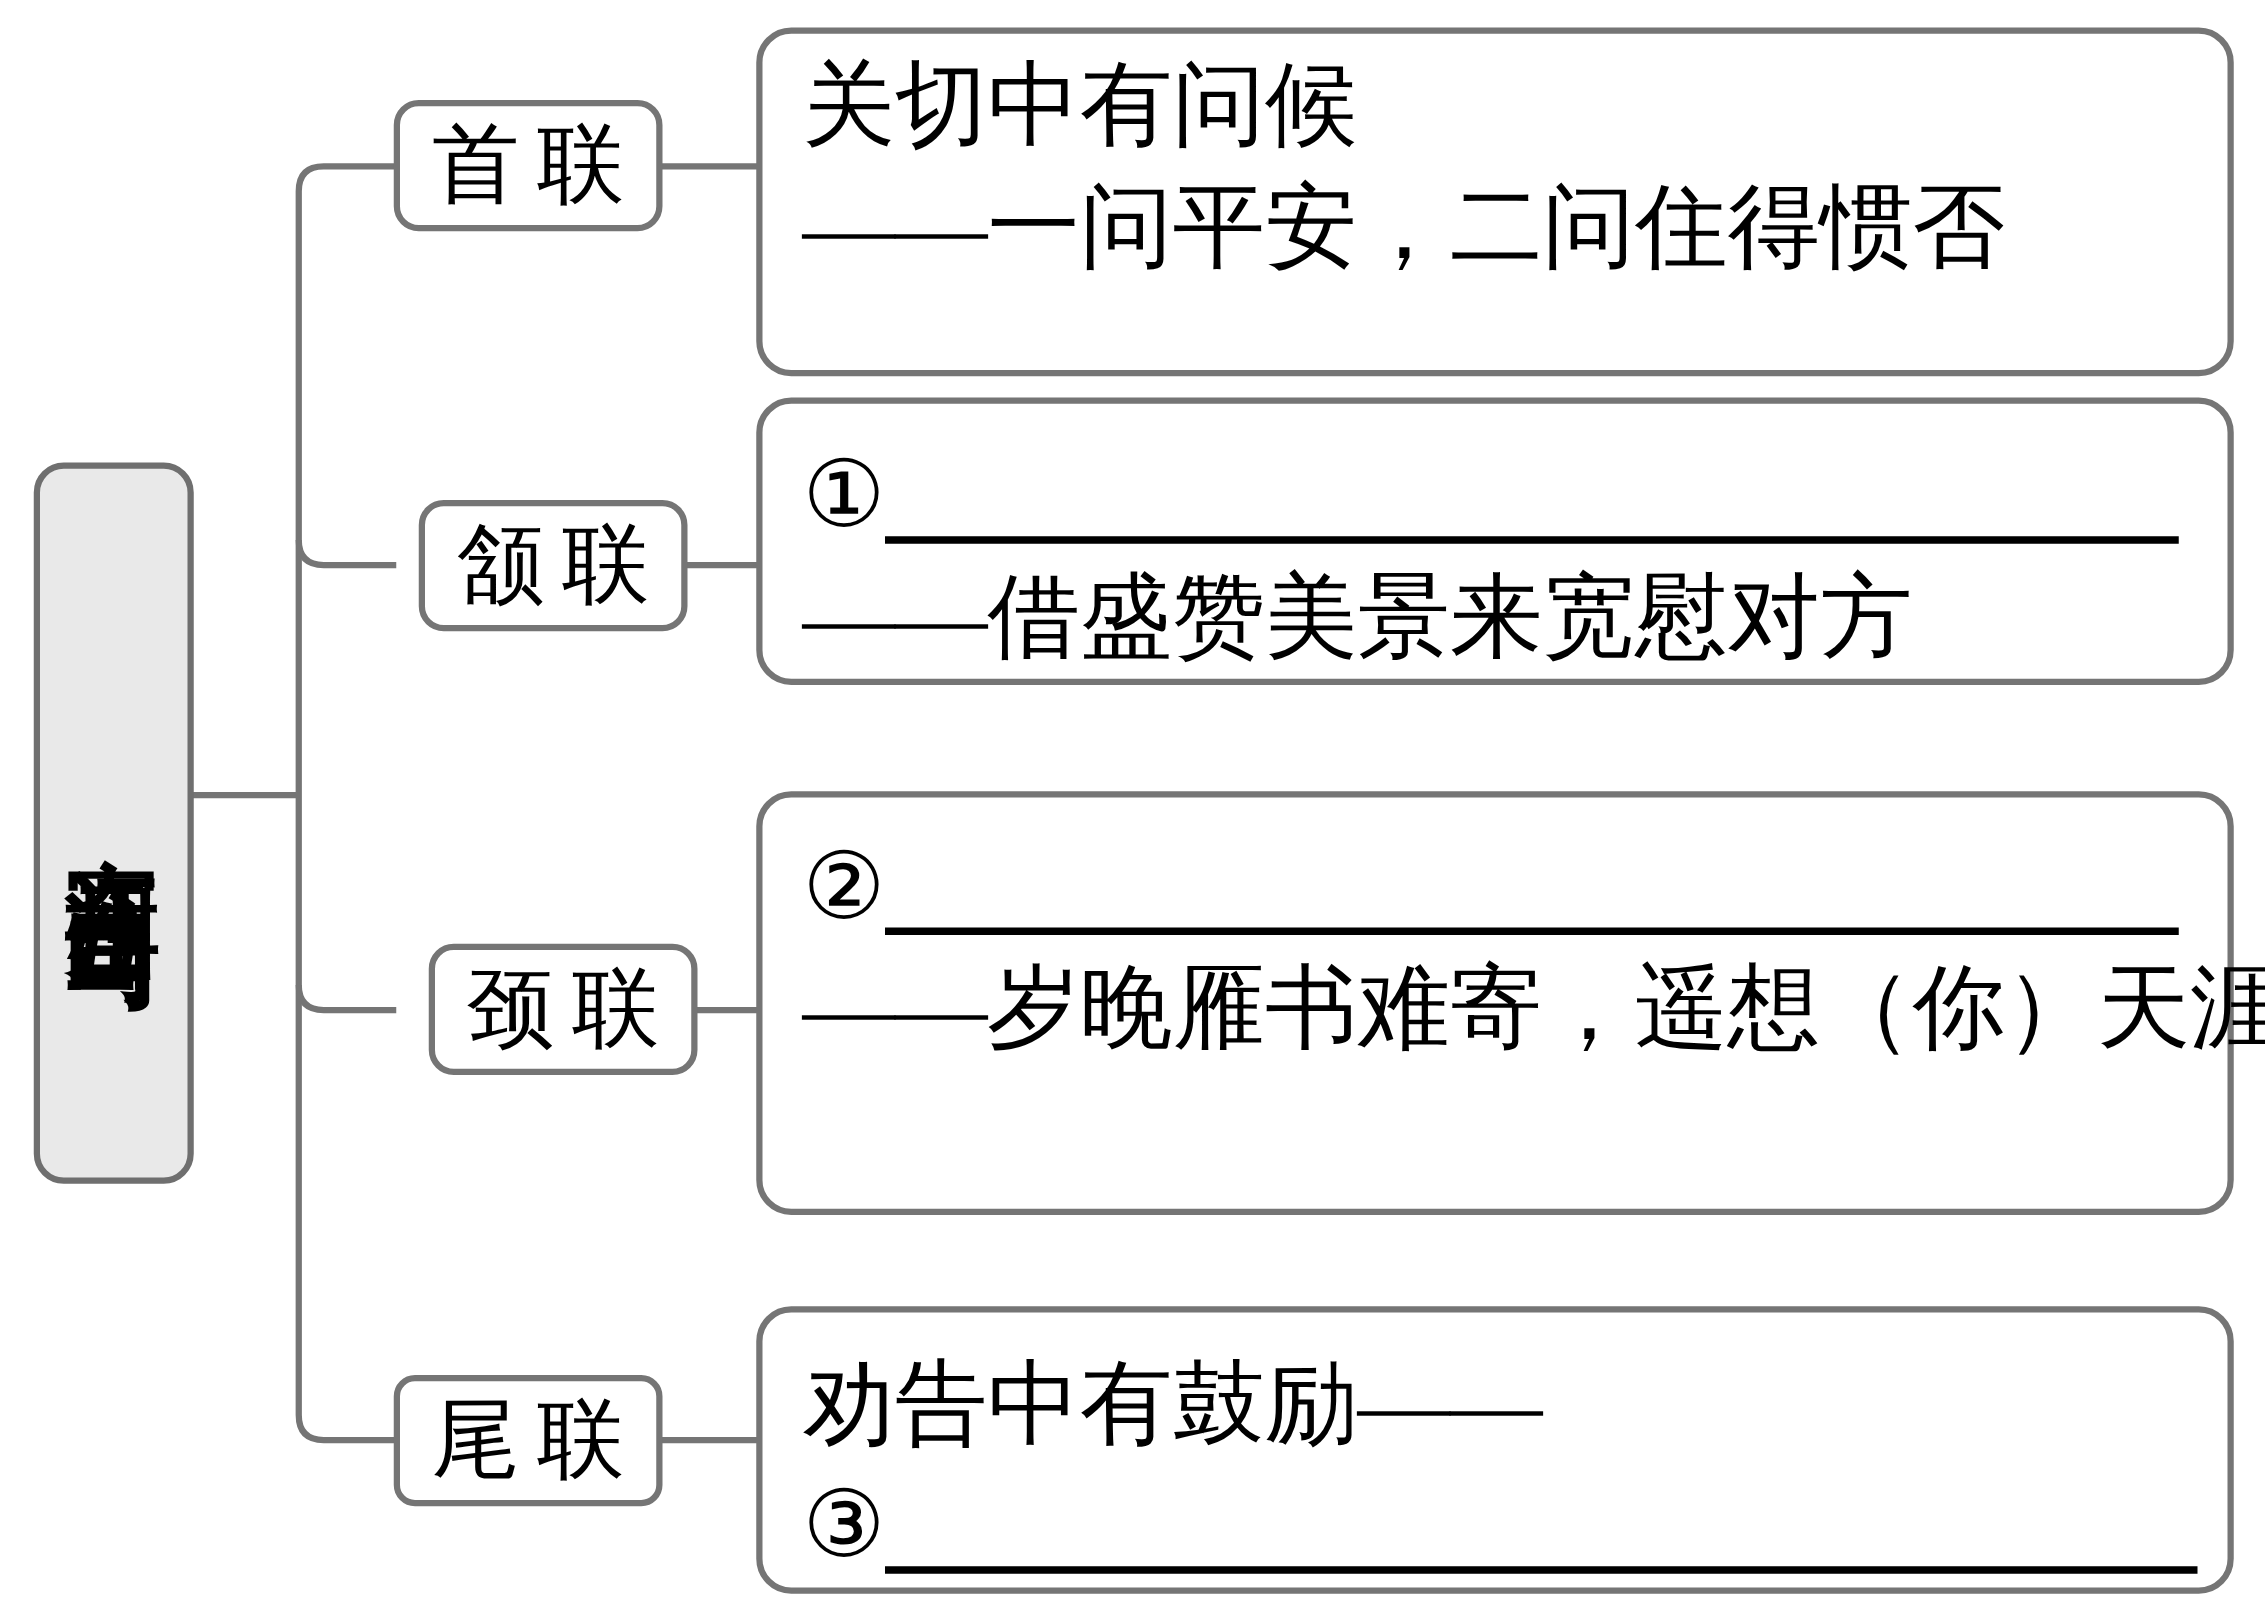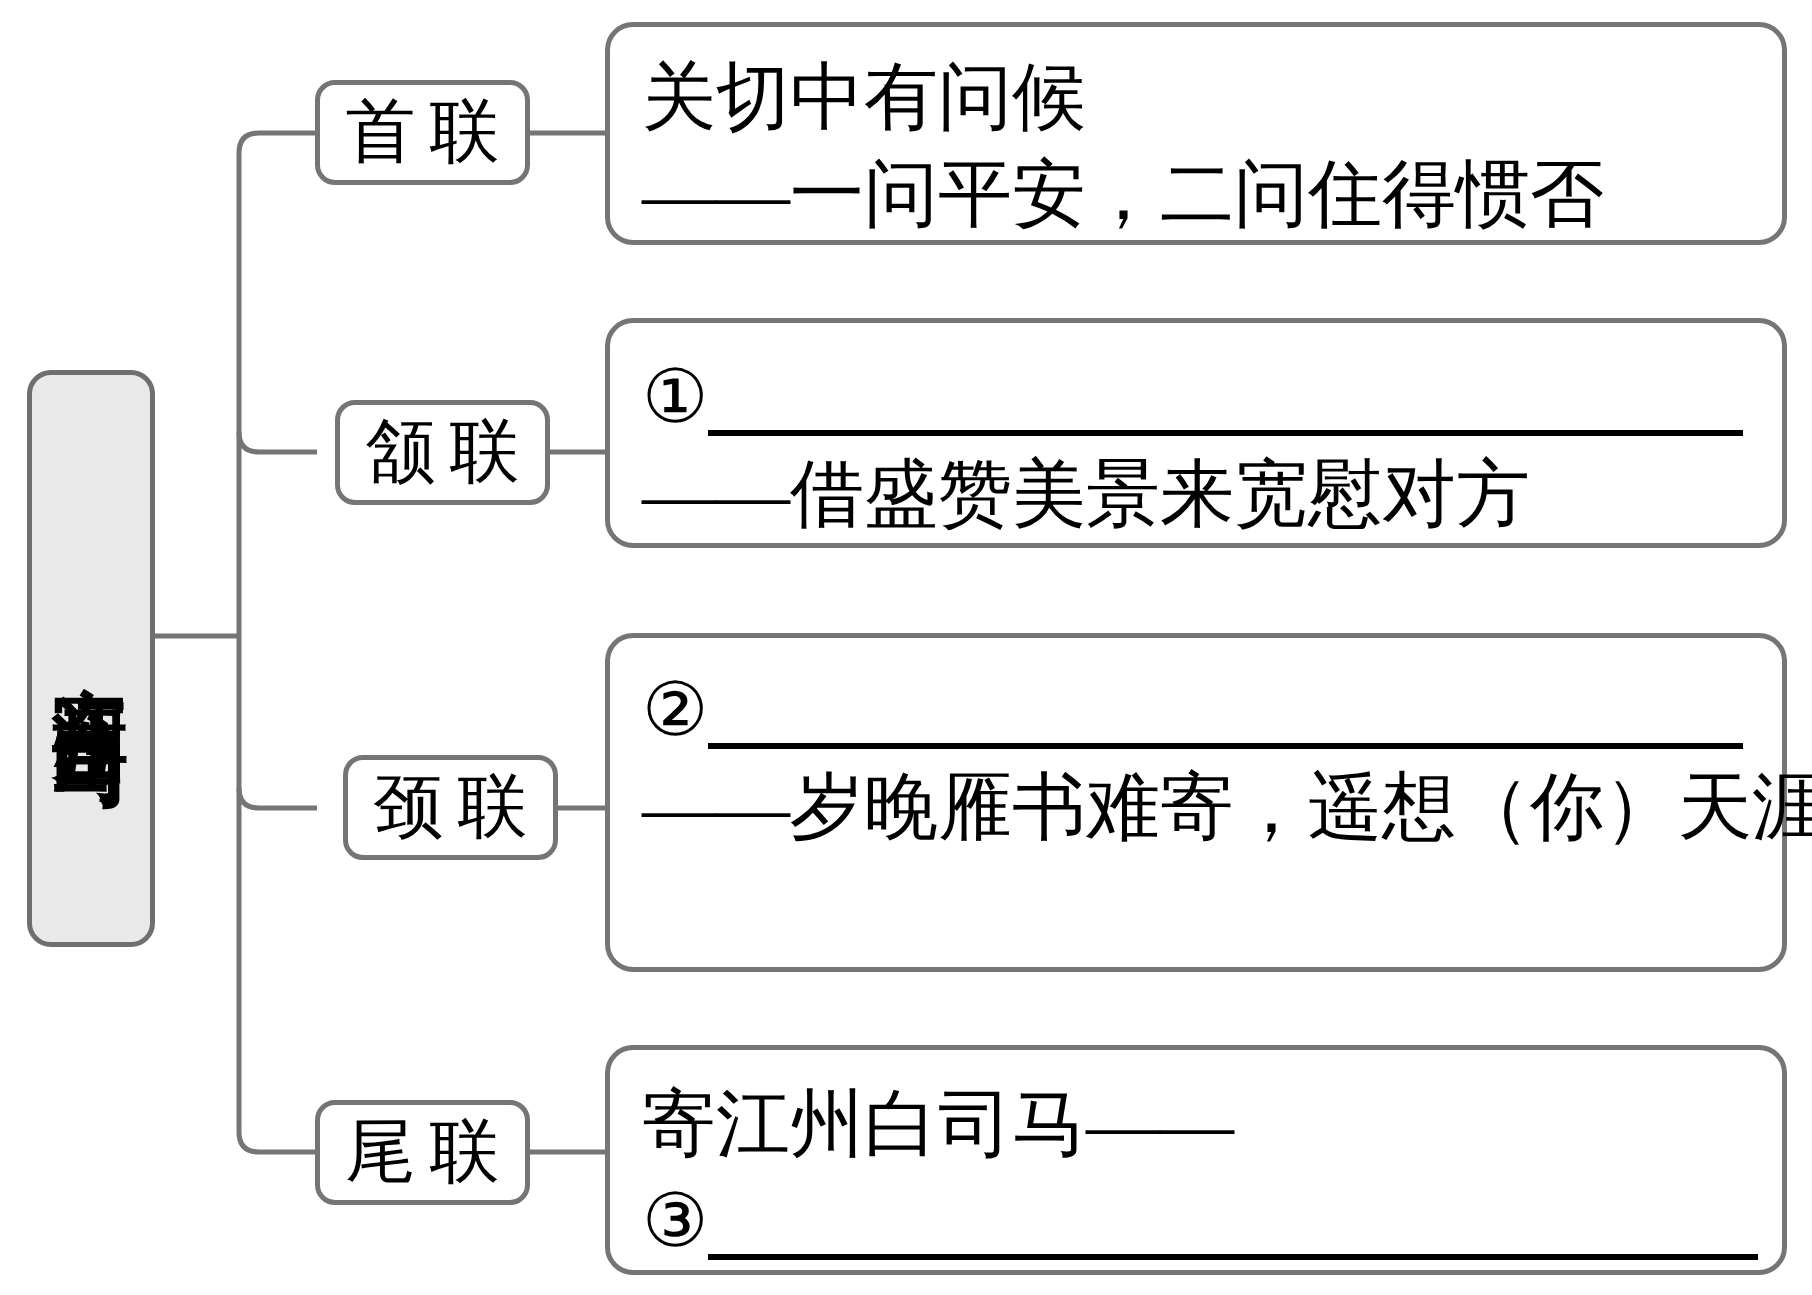"关切中有问候" .content-1 { height: 223px -> 279px; padding-top: 22px -> 10px }
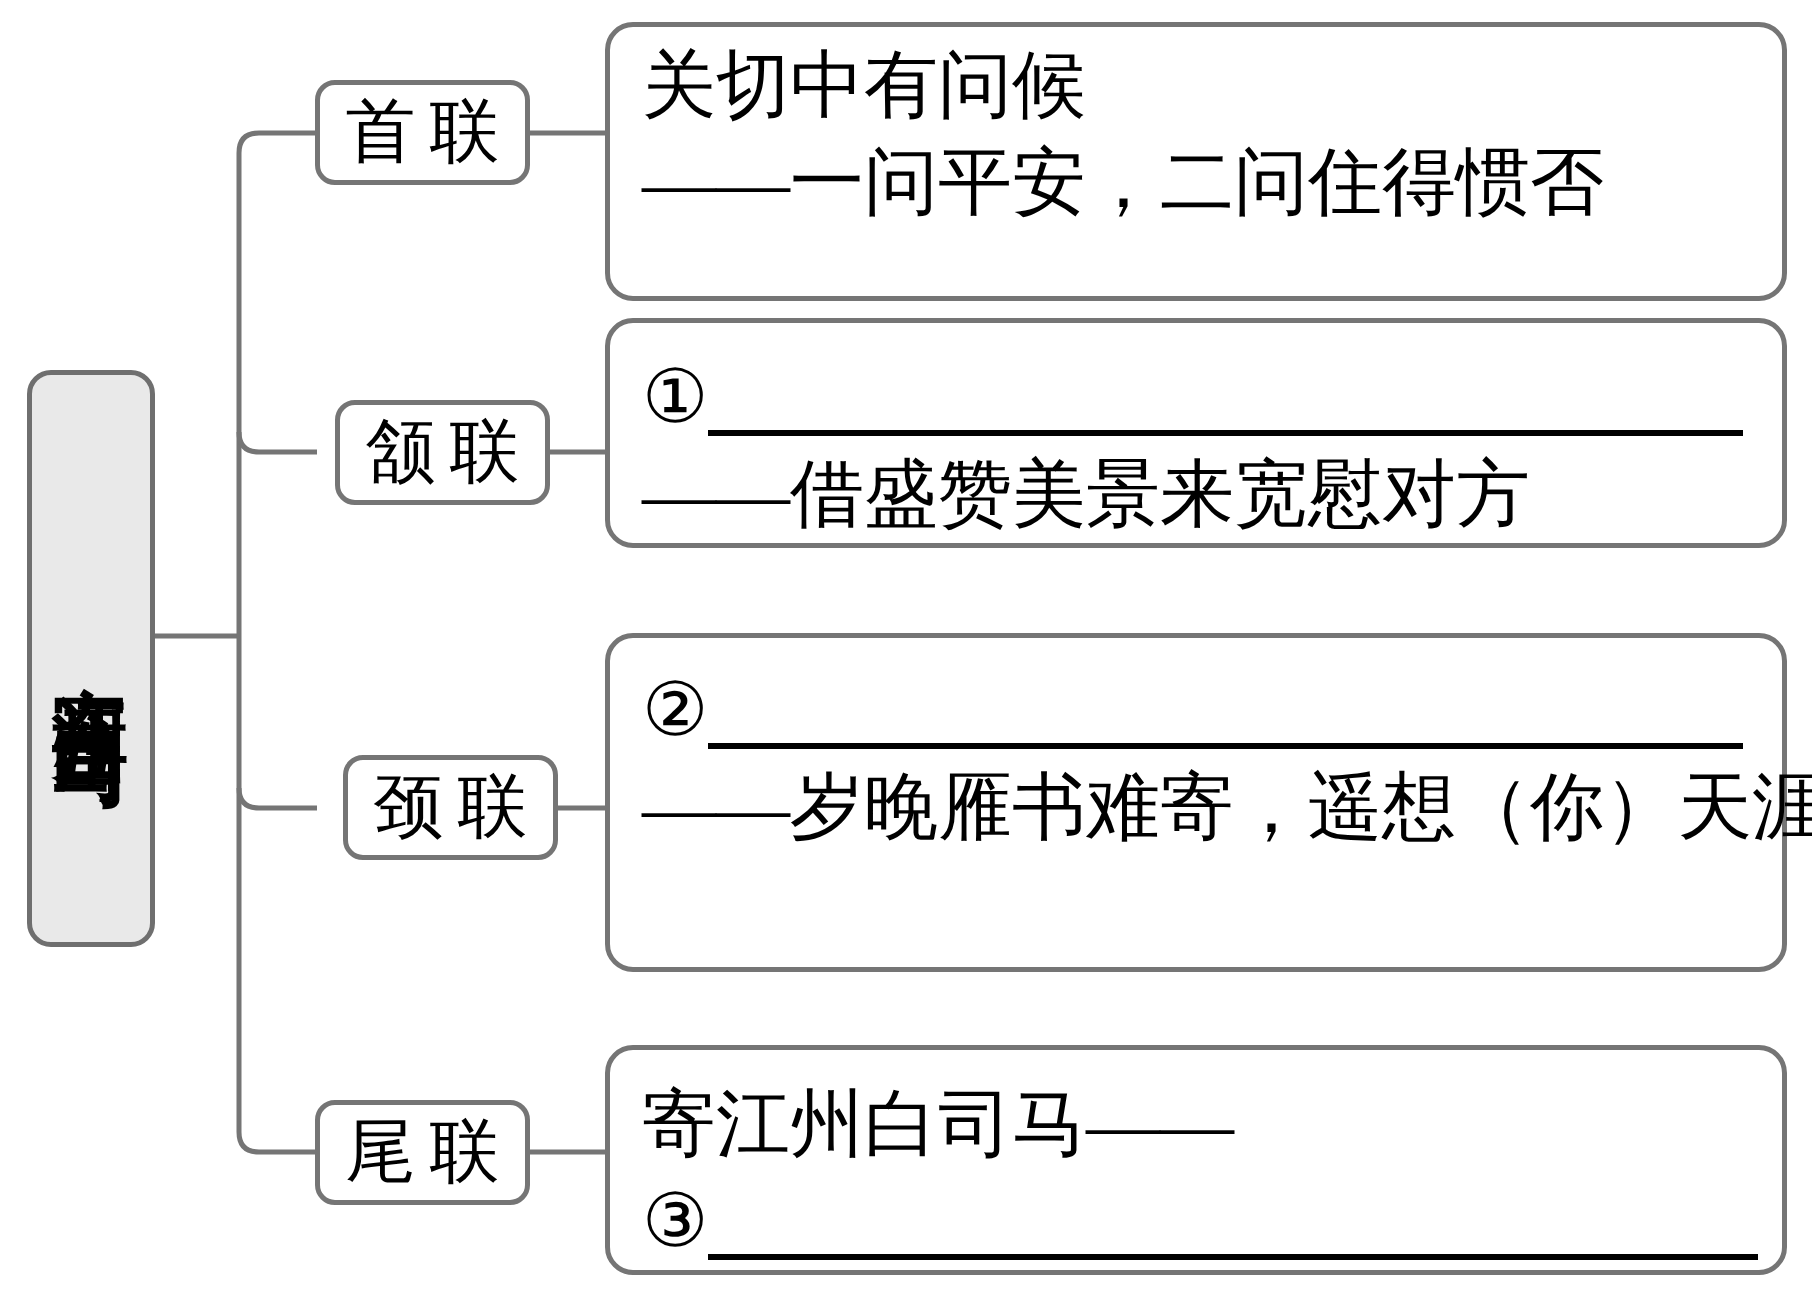"尾联" .label-4 { border-radius: none -> 17px }
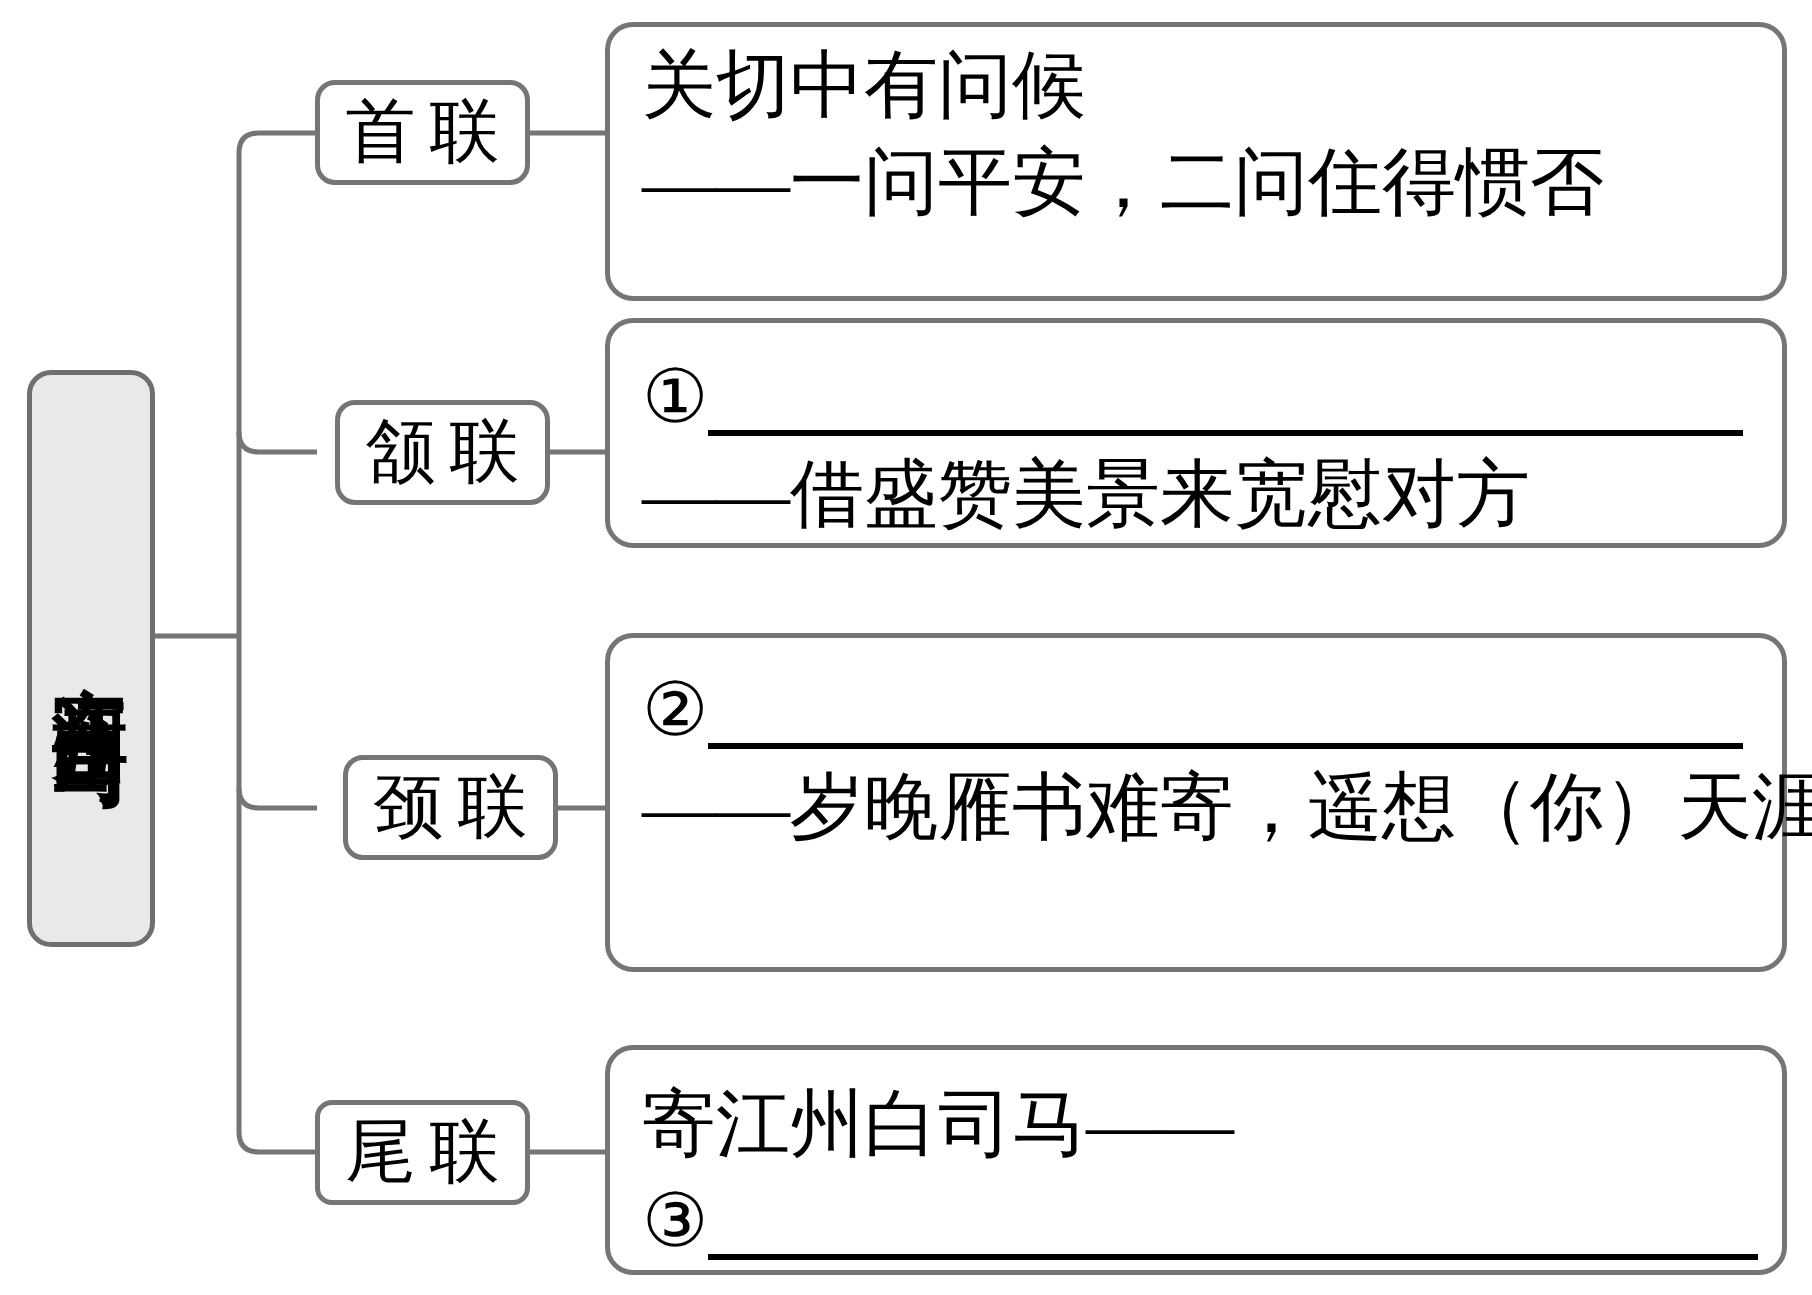"寄江州白司马——" span { text: 寄江州白司马 -> 劝告中有鼓励 }
